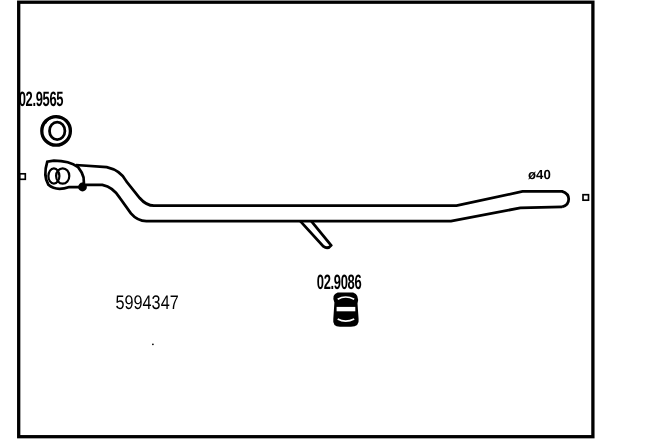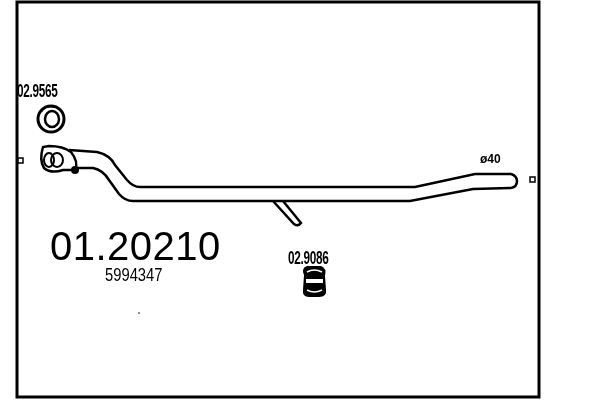"01.20210" div.txt { html: <div>01.20210</div> -> none }
